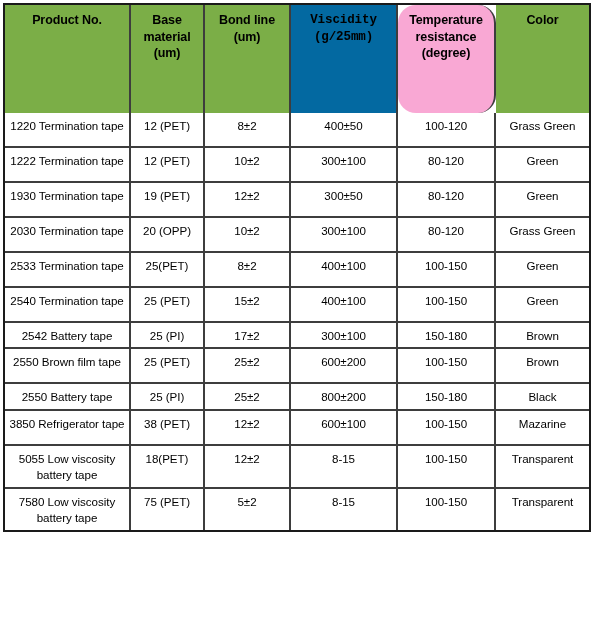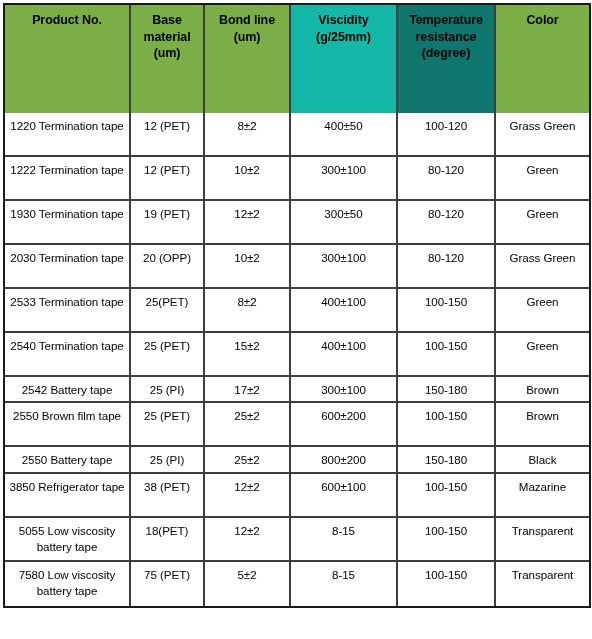"Viscidity (g/25mm)" th.hdr-cell { background: #14b8a6 -> #0369a1; font-family: none -> Liberation Mono, monospace }
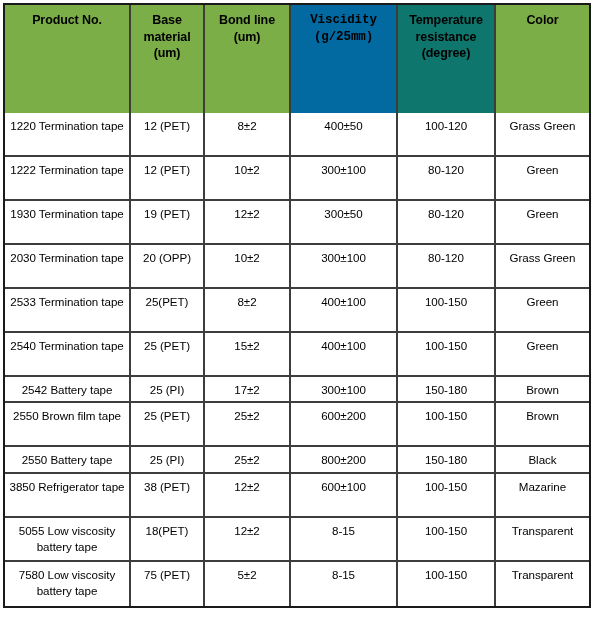"Temperature resistance (degree)" th.hdr-cell { background: #0f766e -> #f9a8d4; border-radius: none -> 18px }
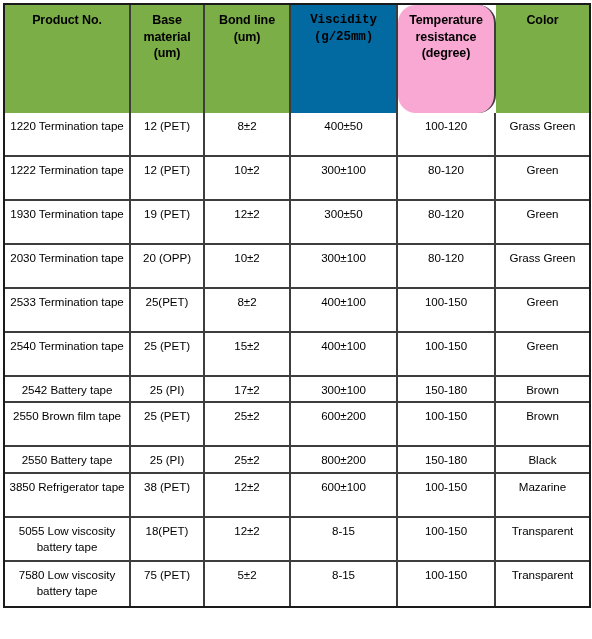"1220 Termination tape" tbody tr.r-tall > td.data-cell { height: 44px -> 35px }
